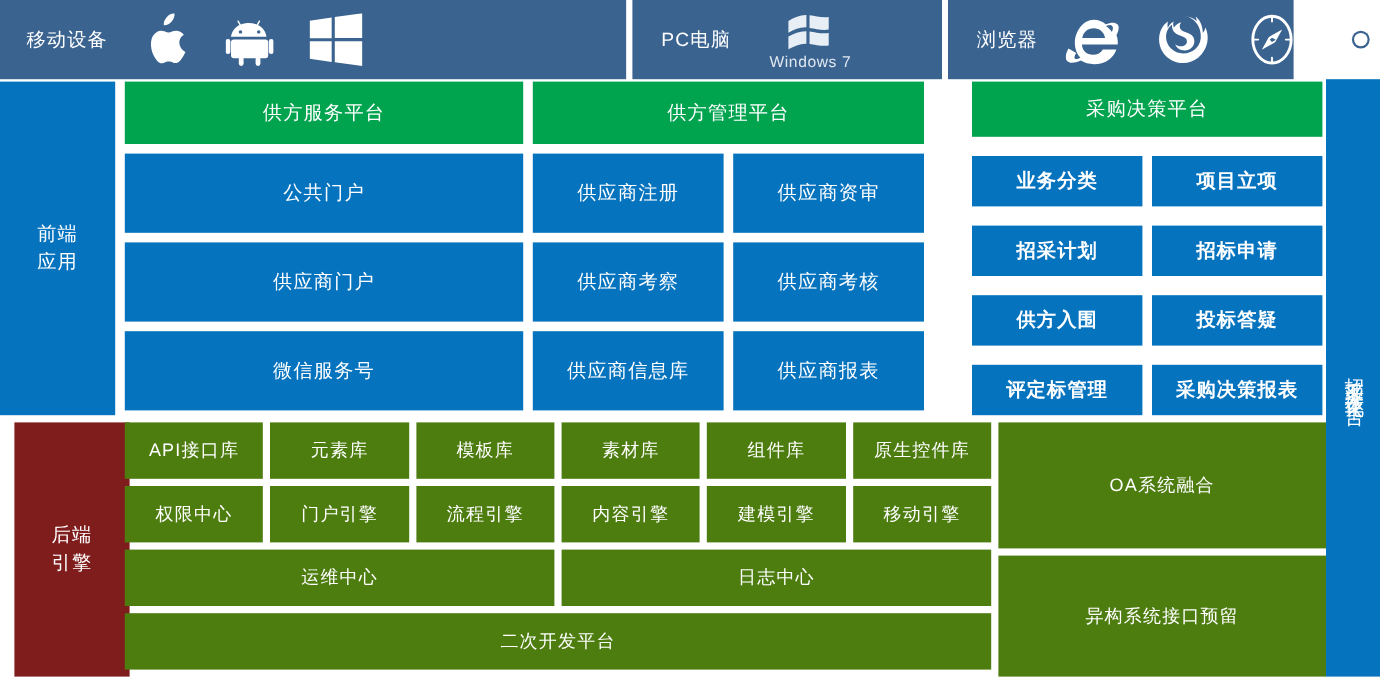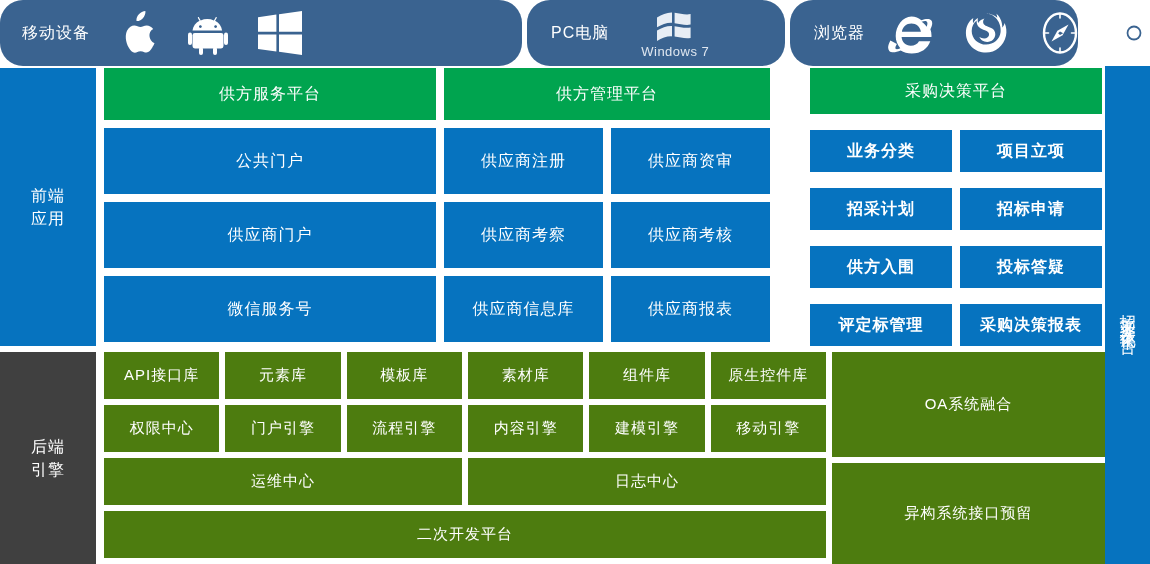"移动设备" .device-group { border-radius: 23px -> none }
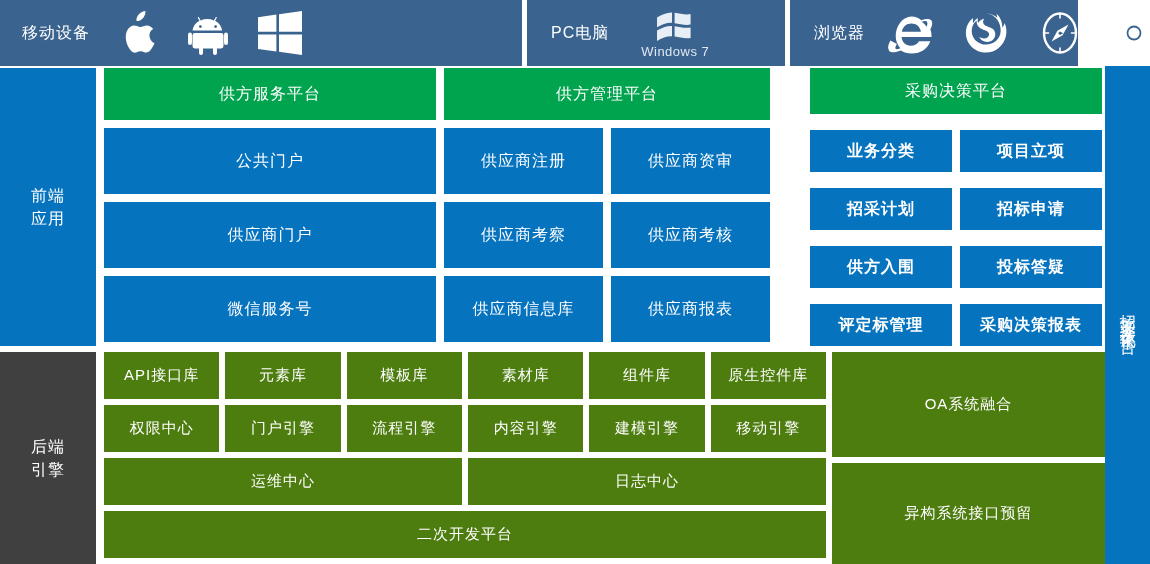"后端" .be-label { background: #404040 -> #7f1d1d; left: 0 -> 12px }
